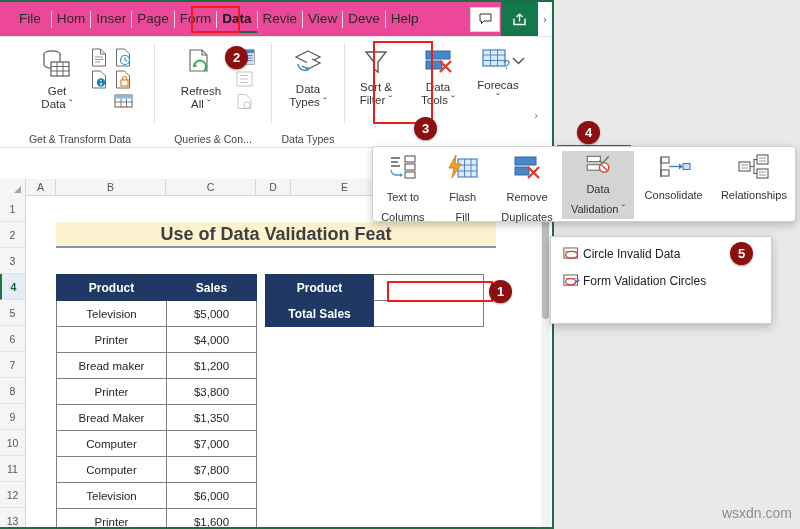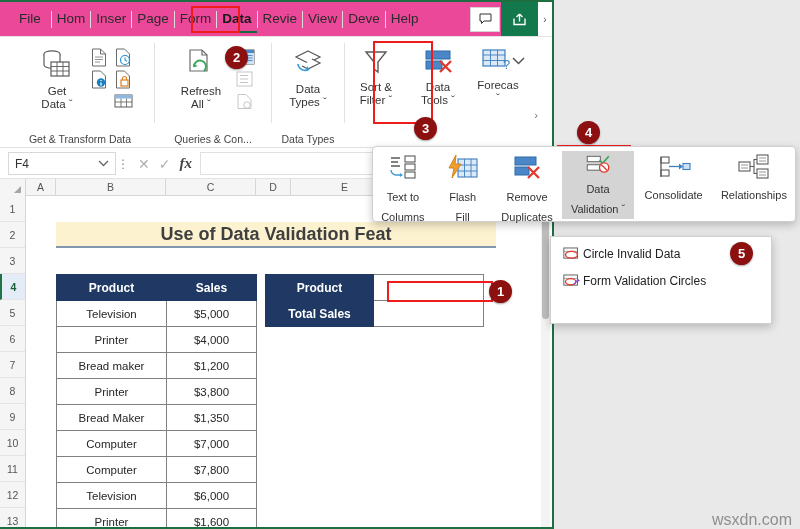"F4" div.formulabar { html: <div> <div> <span>F4</span> <svg> <path></path> </svg> </div> <div>⋮</div> <div> <span>✕</span> <span>✓</span> <span>fx</span> </div> <div></div> </div> -> none }
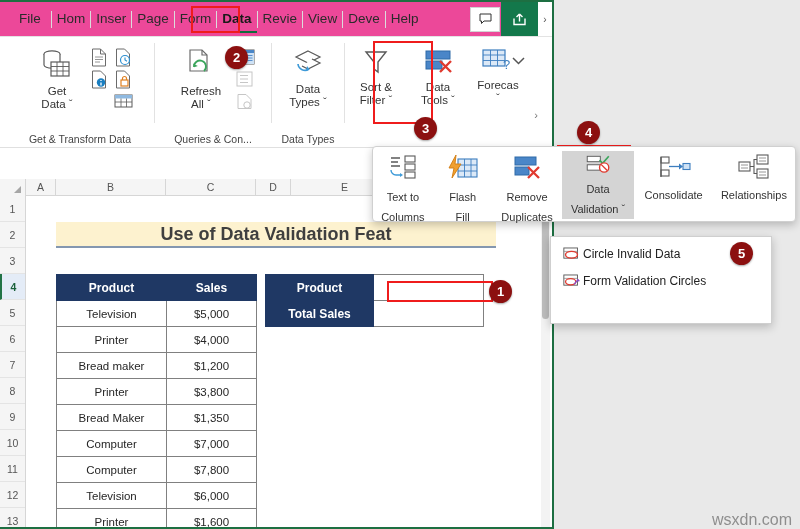"wsxdn.com" .watermark { bottom: 0 -> 8px; font-size: 16px -> 14px }
